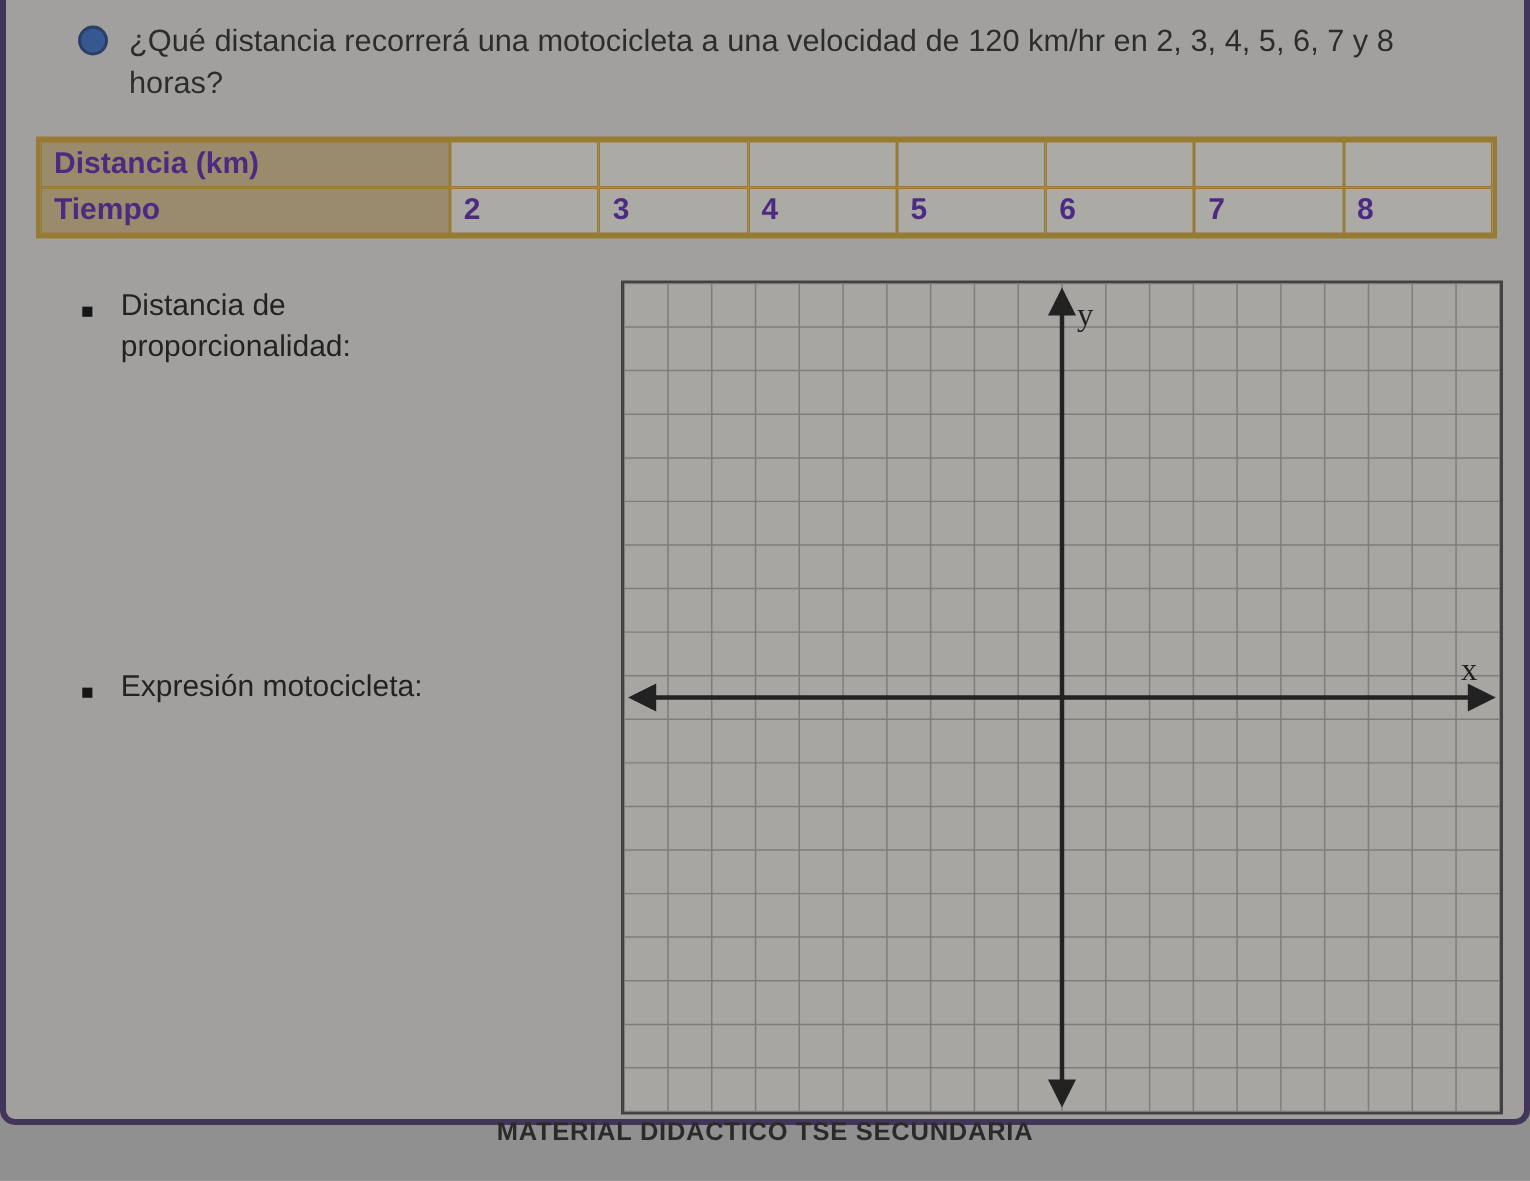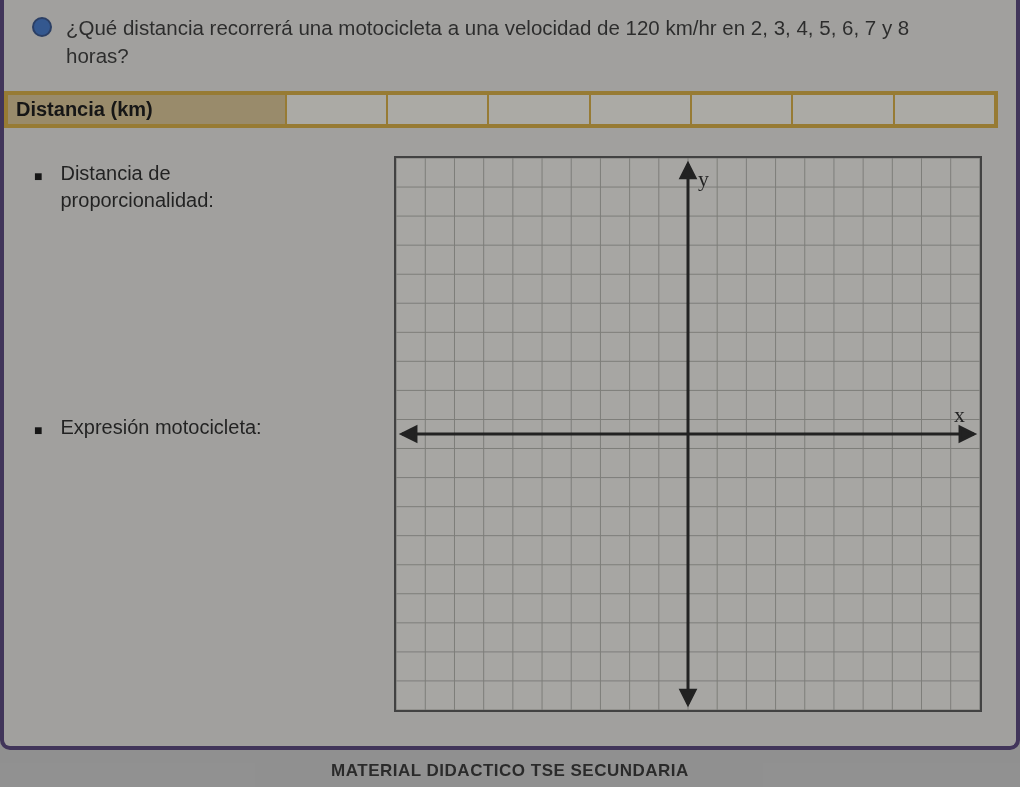"¿Qué distancia recorrerá una motocicleta" .page-frame { padding: 14px 18px 14px 0 -> 14px 18px 14px 20px }
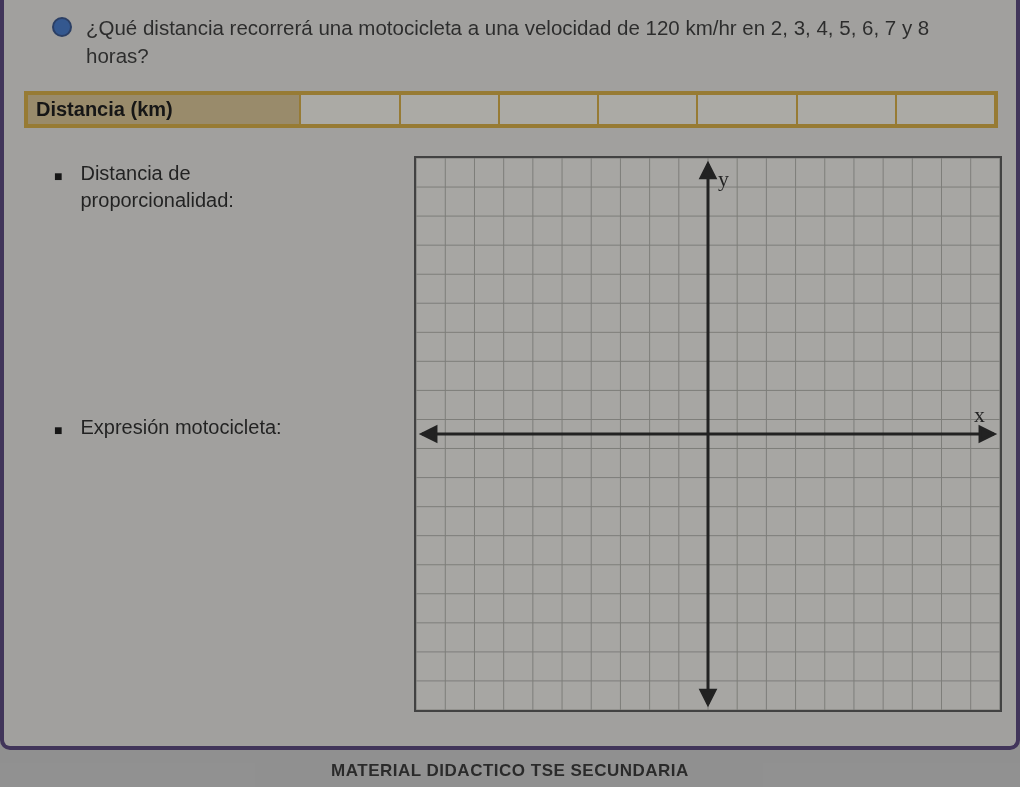"Distancia (km)" .data-table tr td { color: #000000 -> #4c1d95 }
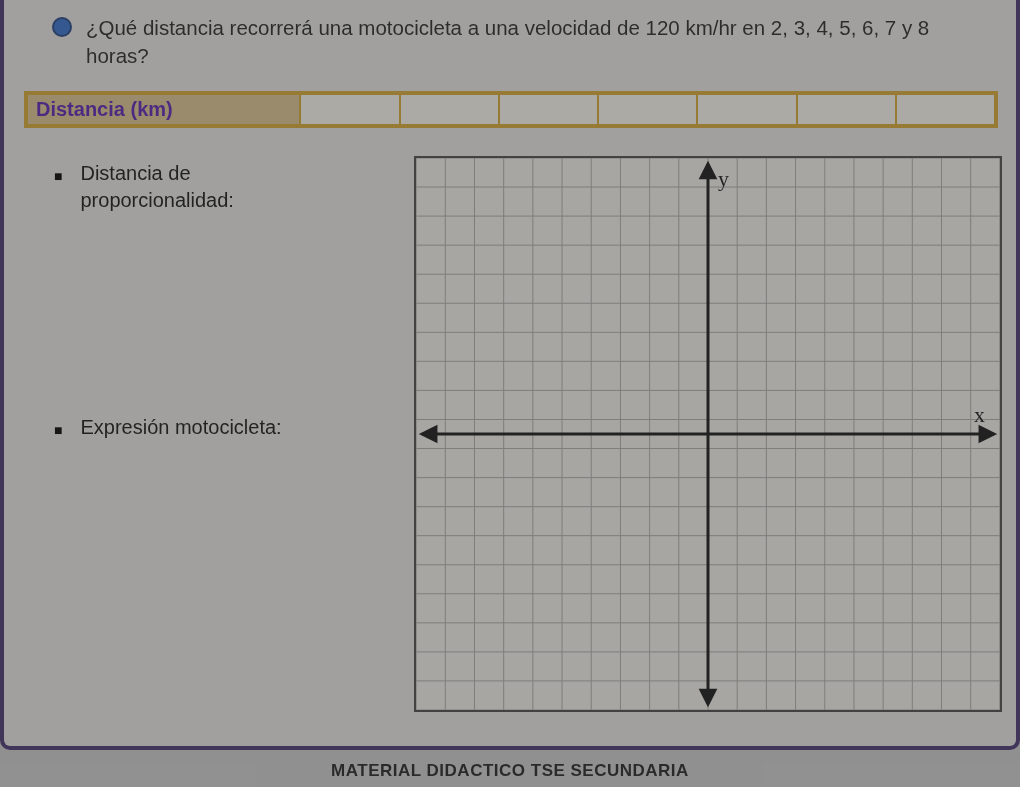"Tiempo" tr { html: none -> <tr> <td>Tiempo</td> <td>2</td> <td>3</td> <td>4</td> <td>5</td> <td>6</td> <td>7</td> <td>8</td> </tr> }
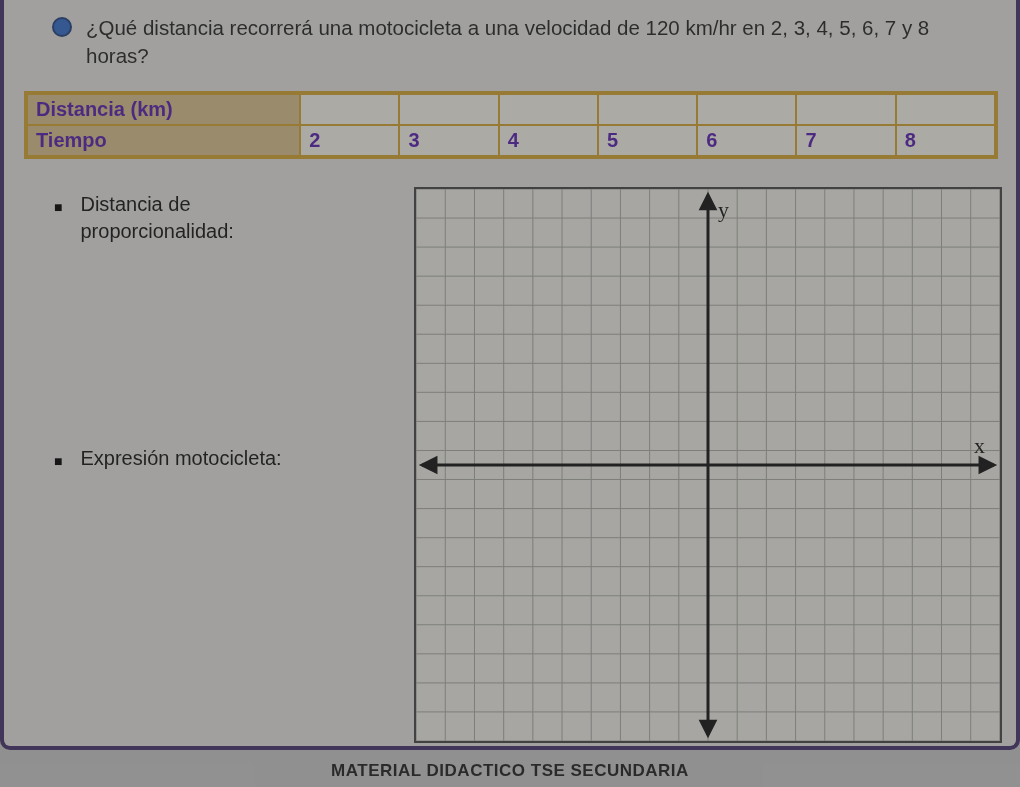"MATERIAL DIDACTICO TSE SECUNDARIA" .footer { bottom: 6px -> 22px }
